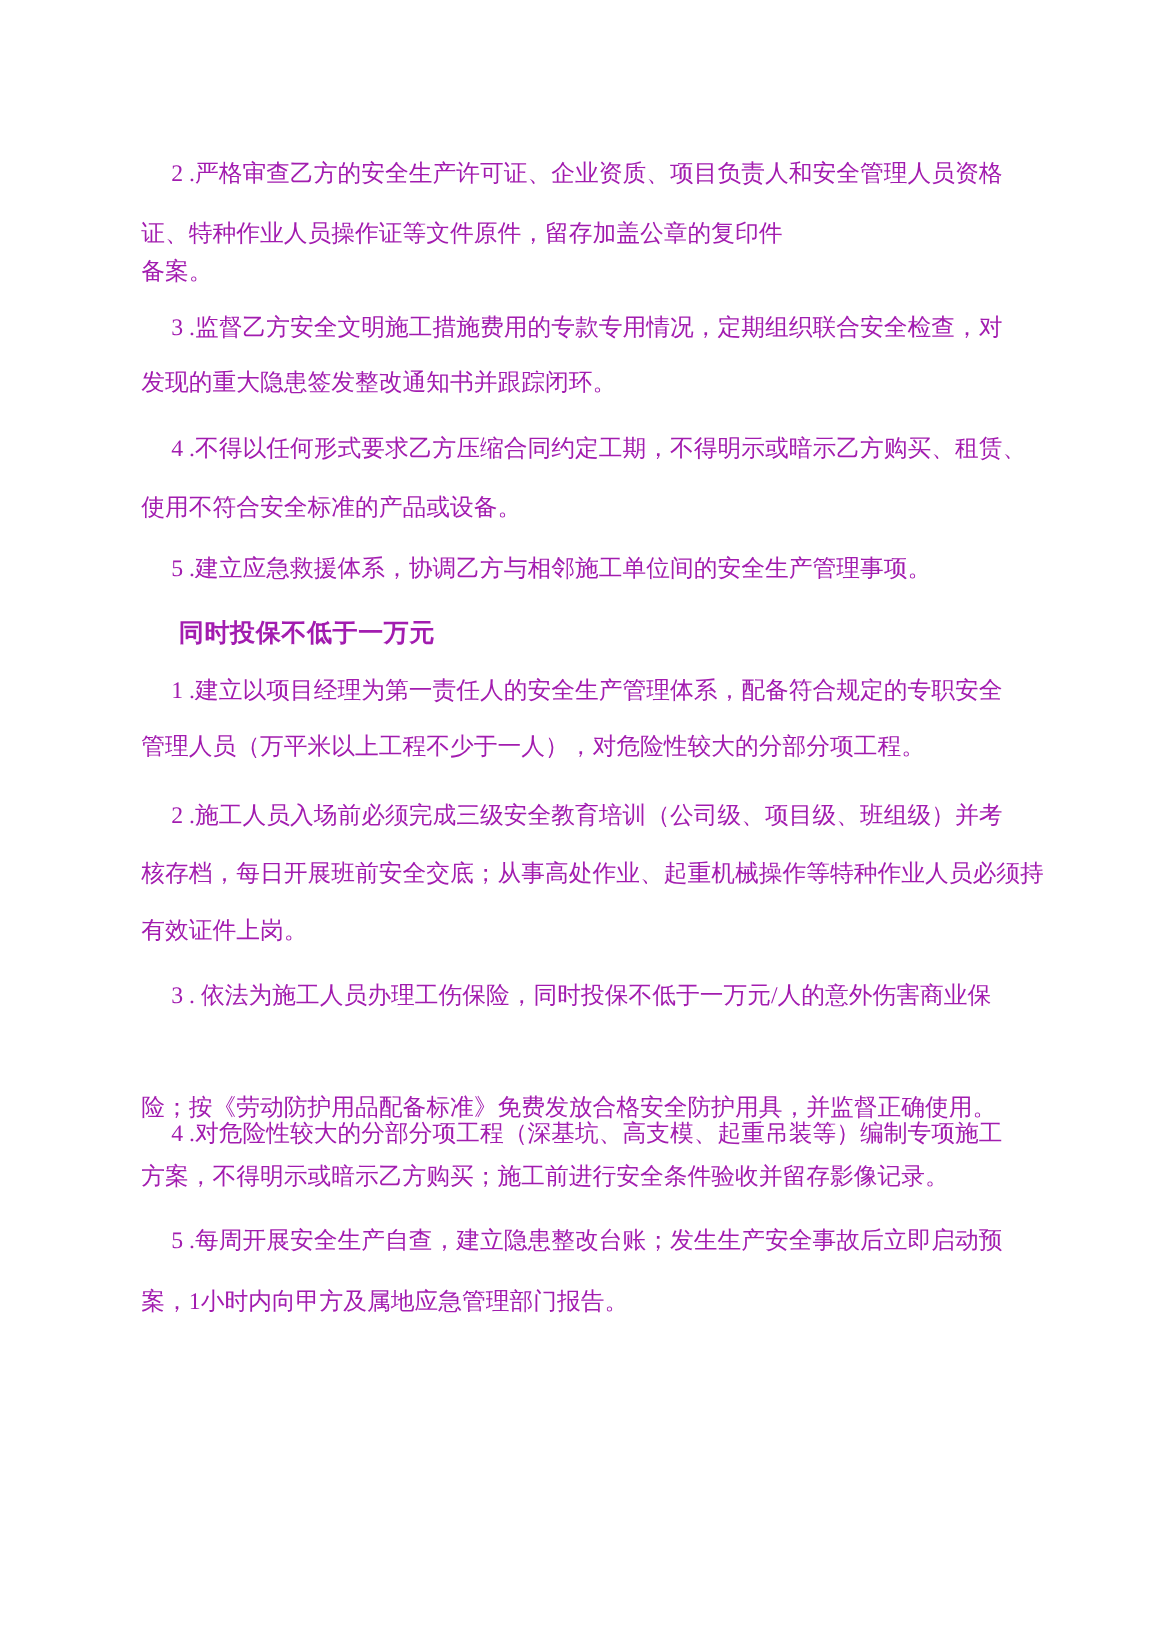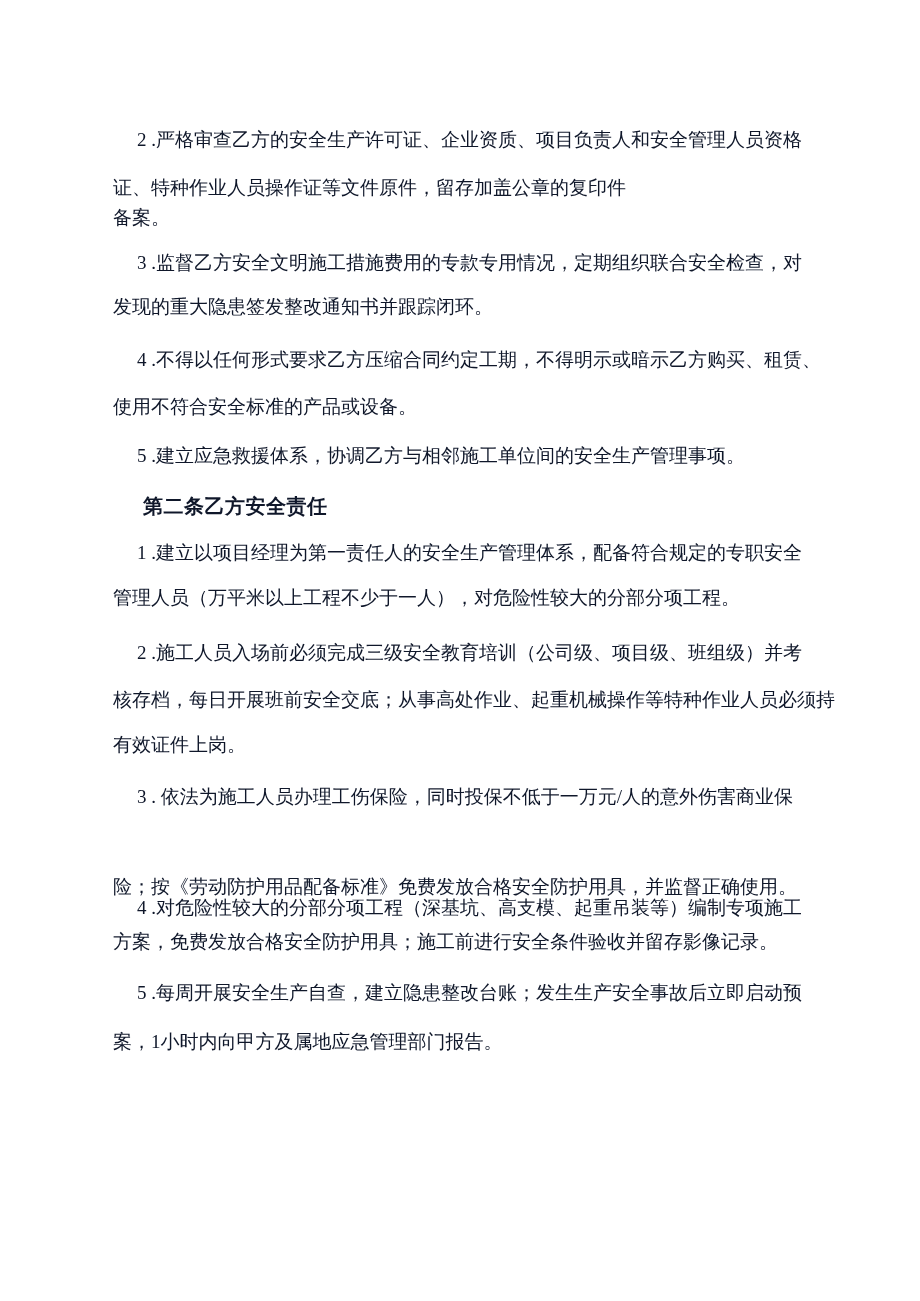"2 .严格审查乙方的安全生产许可证、企业资质、项目负责人和安全管理人员资格" .page { color: #0f172a -> #a21caf }
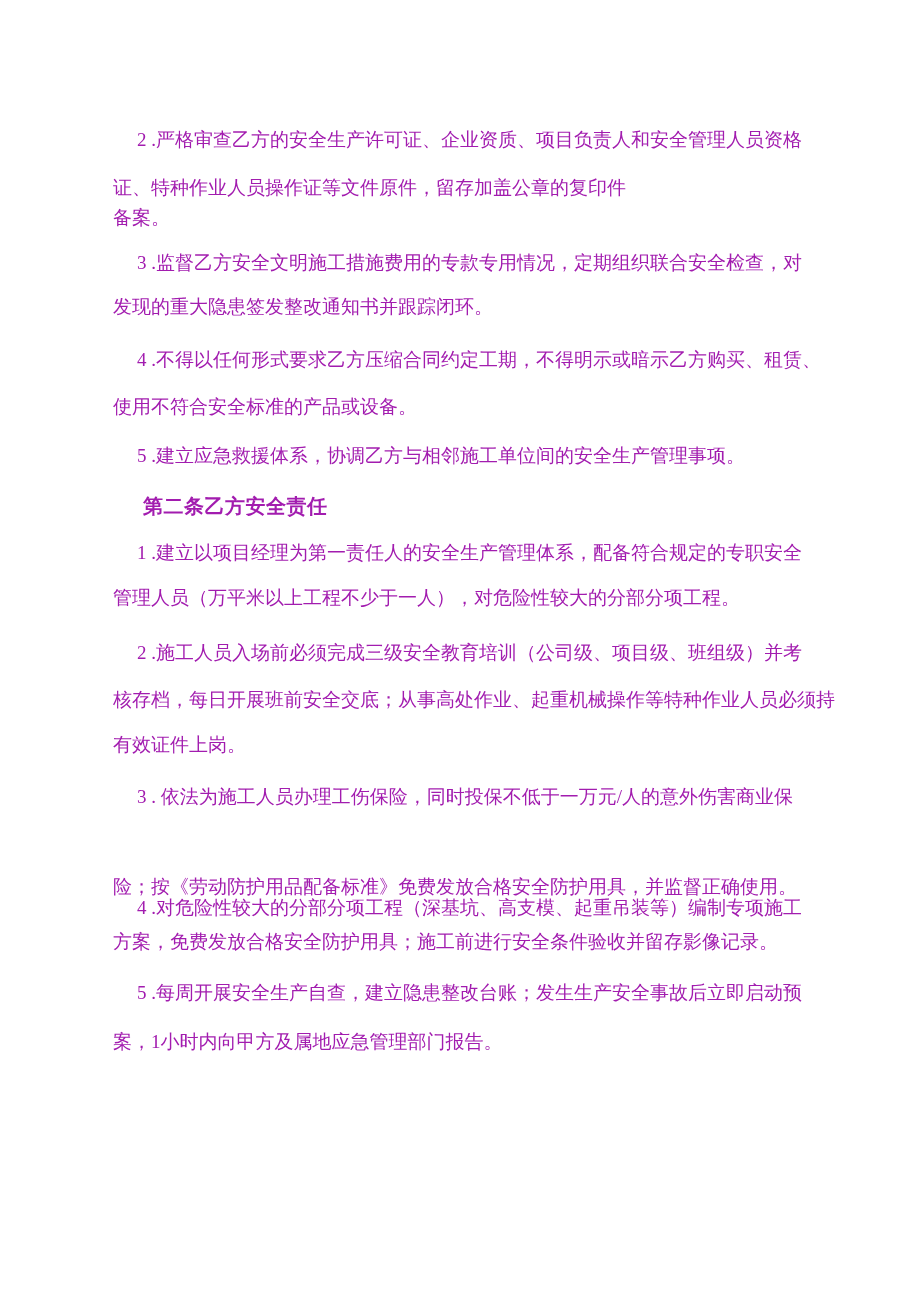"第二条乙方安全责任" div.heading { text: 第二条乙方安全责任 -> 同时投保不低于一万元 }
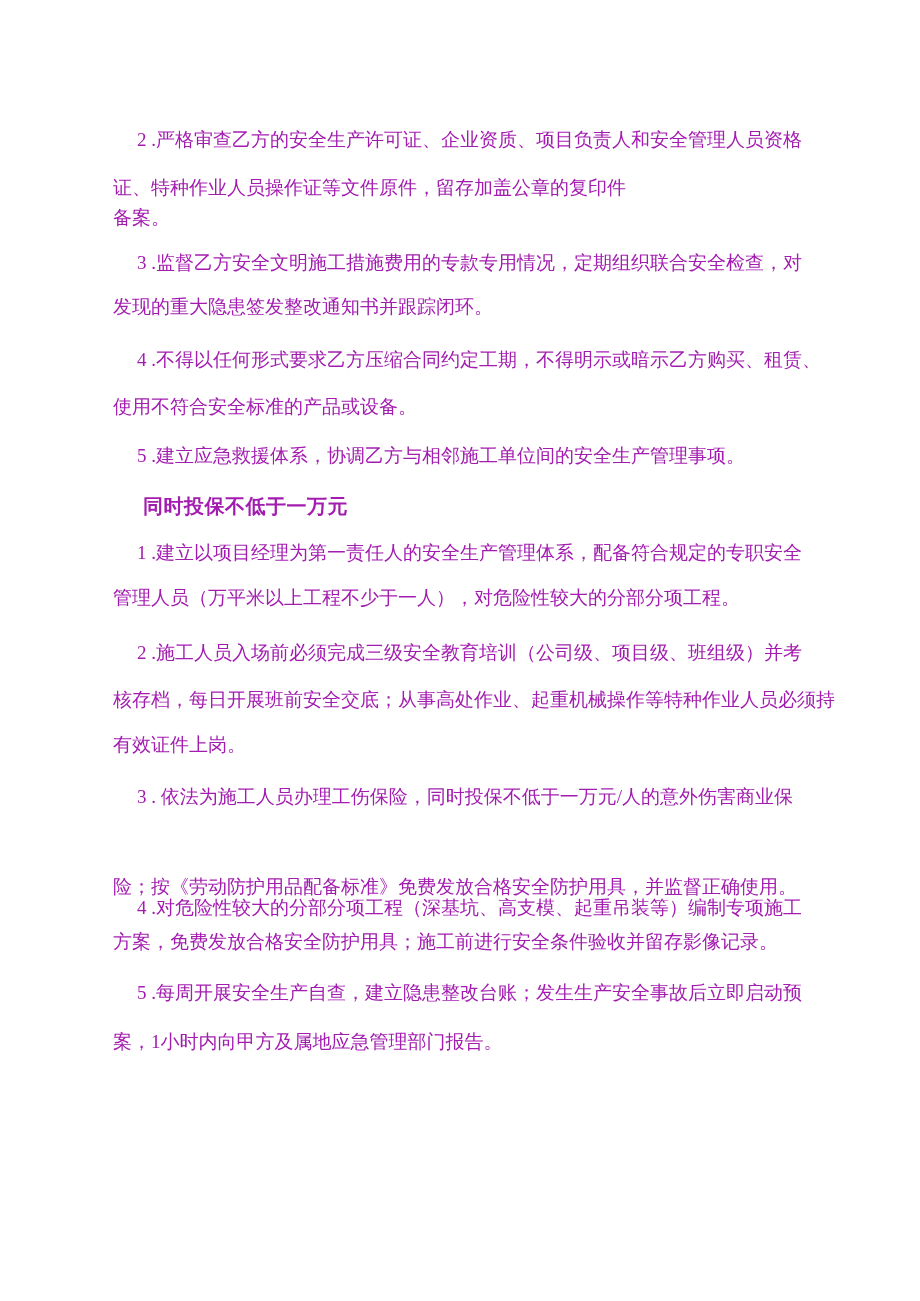"方案，免费发放合格安全防护用具；施工前进行安全条件验收并留存影像记录。" div.line { text: 免费发放合格安全防护用具 -> 不得明示或暗示乙方购买 }
